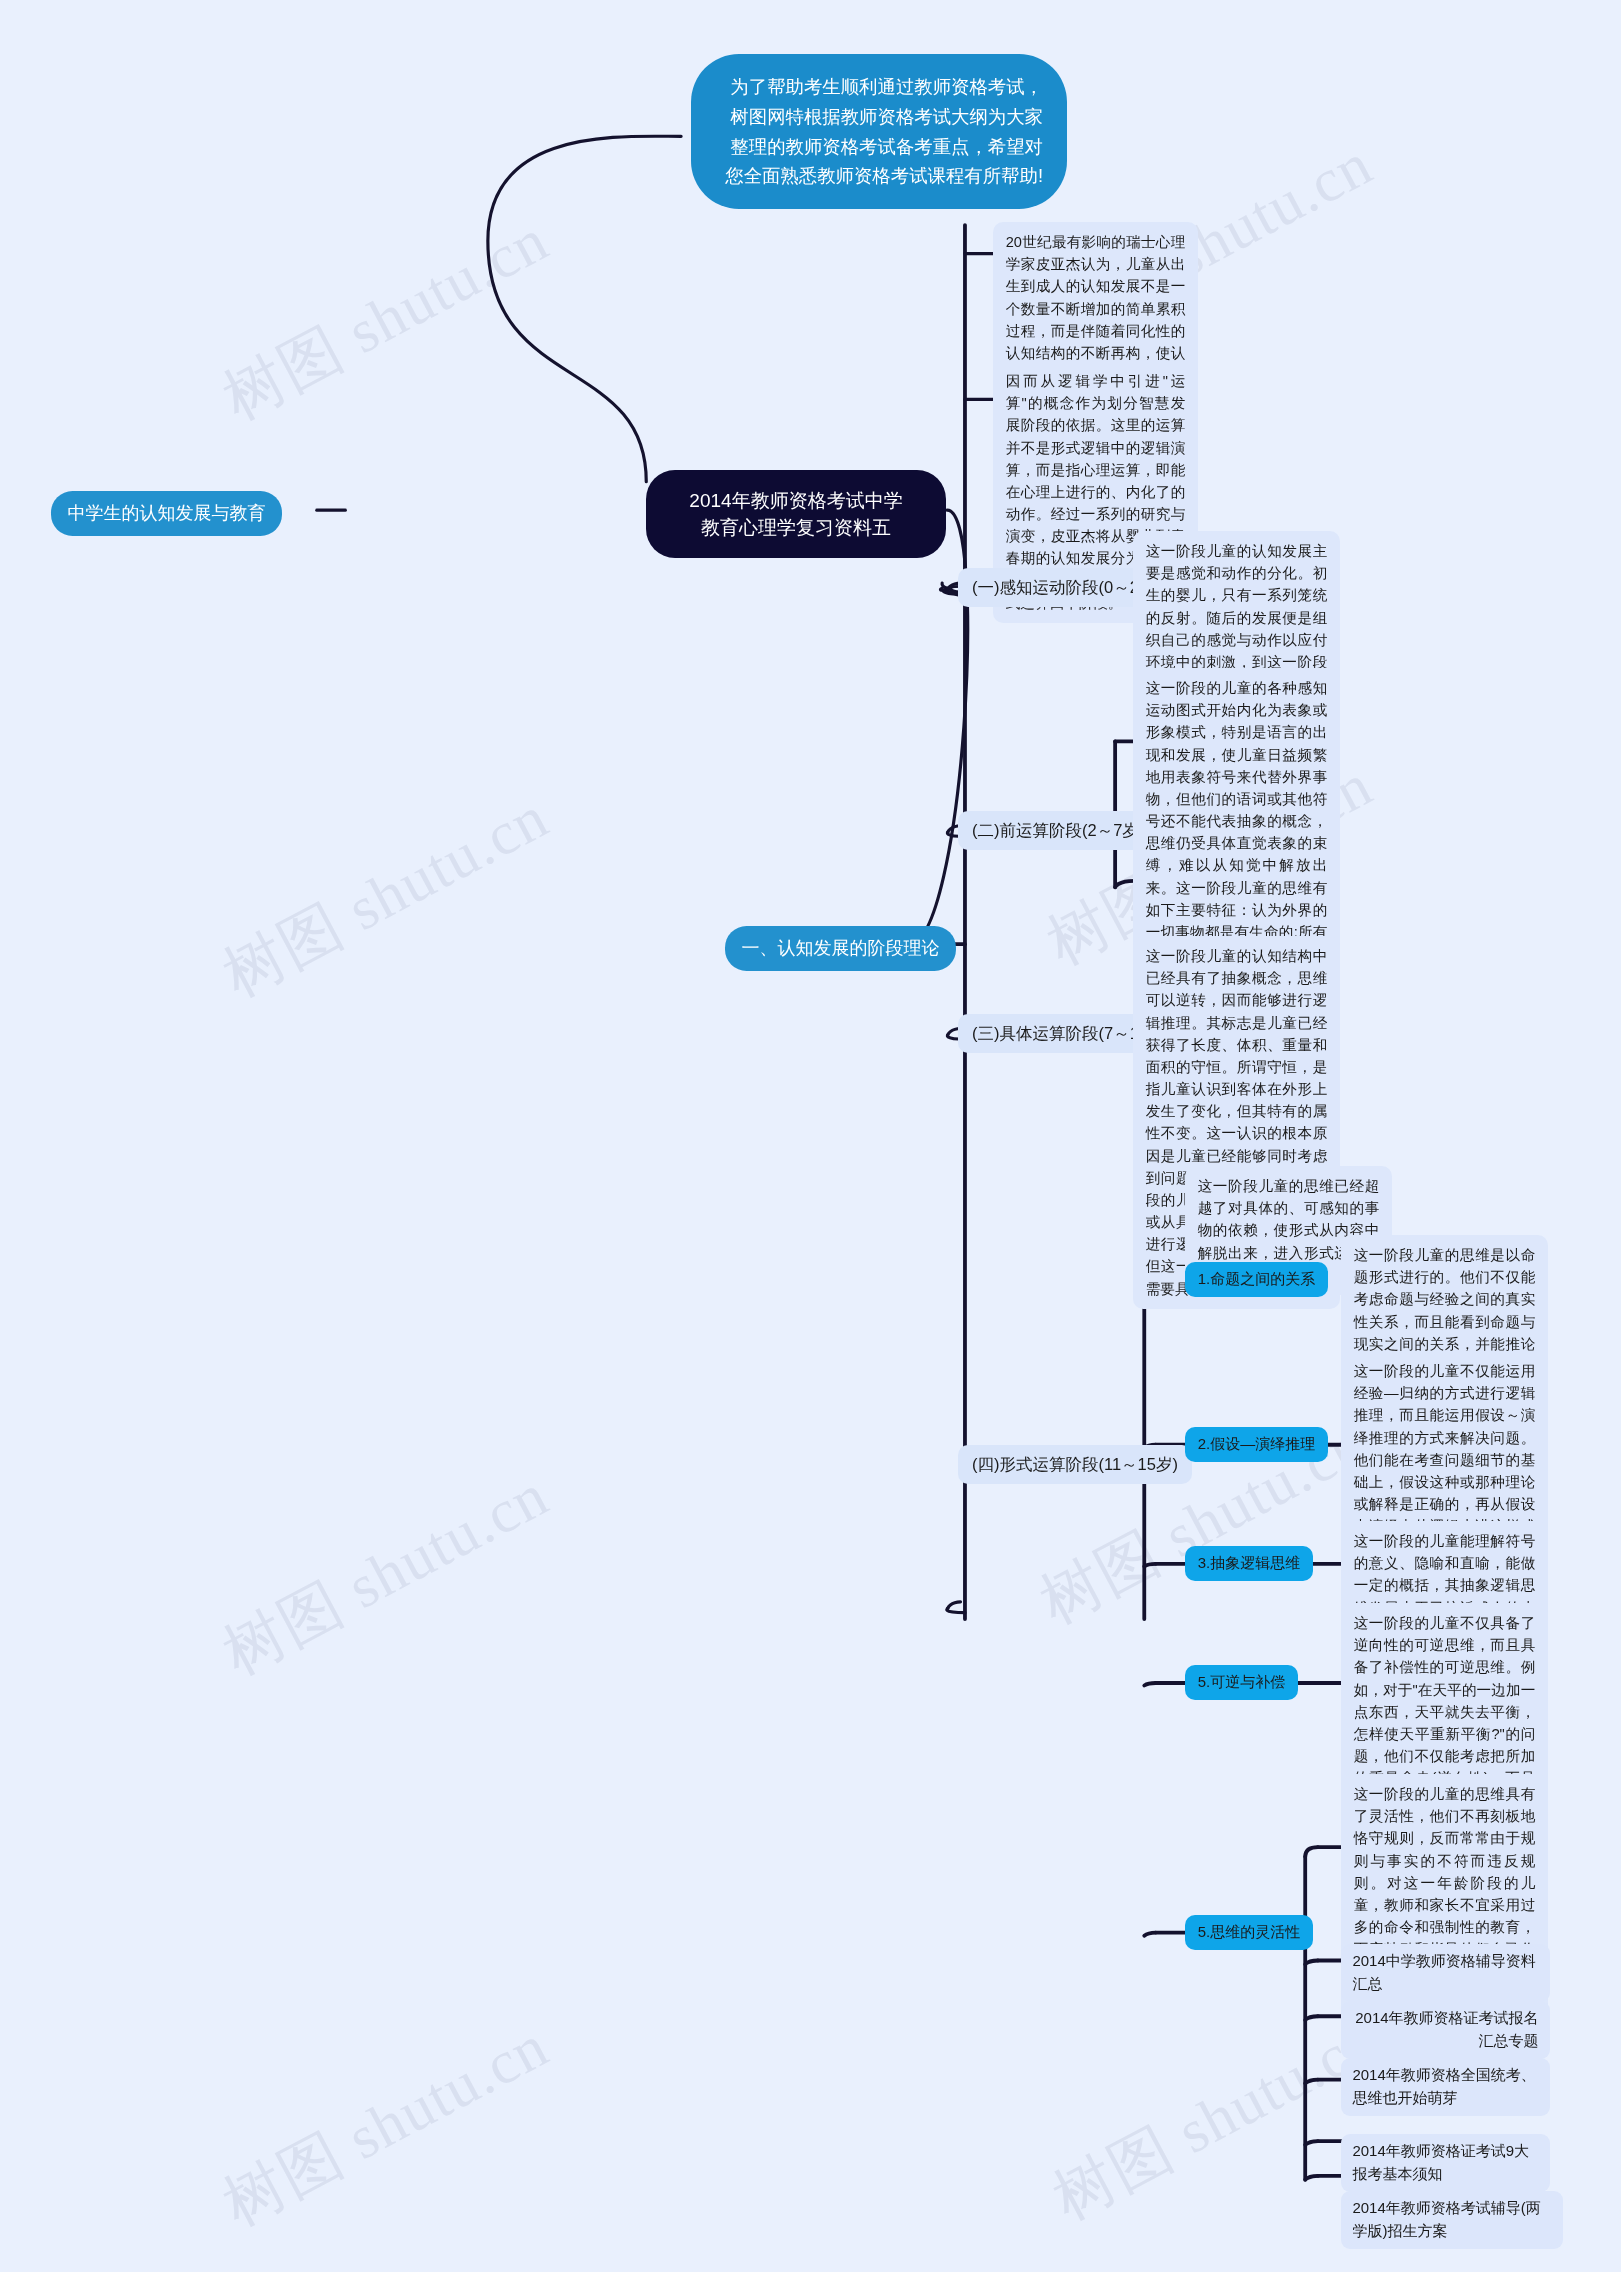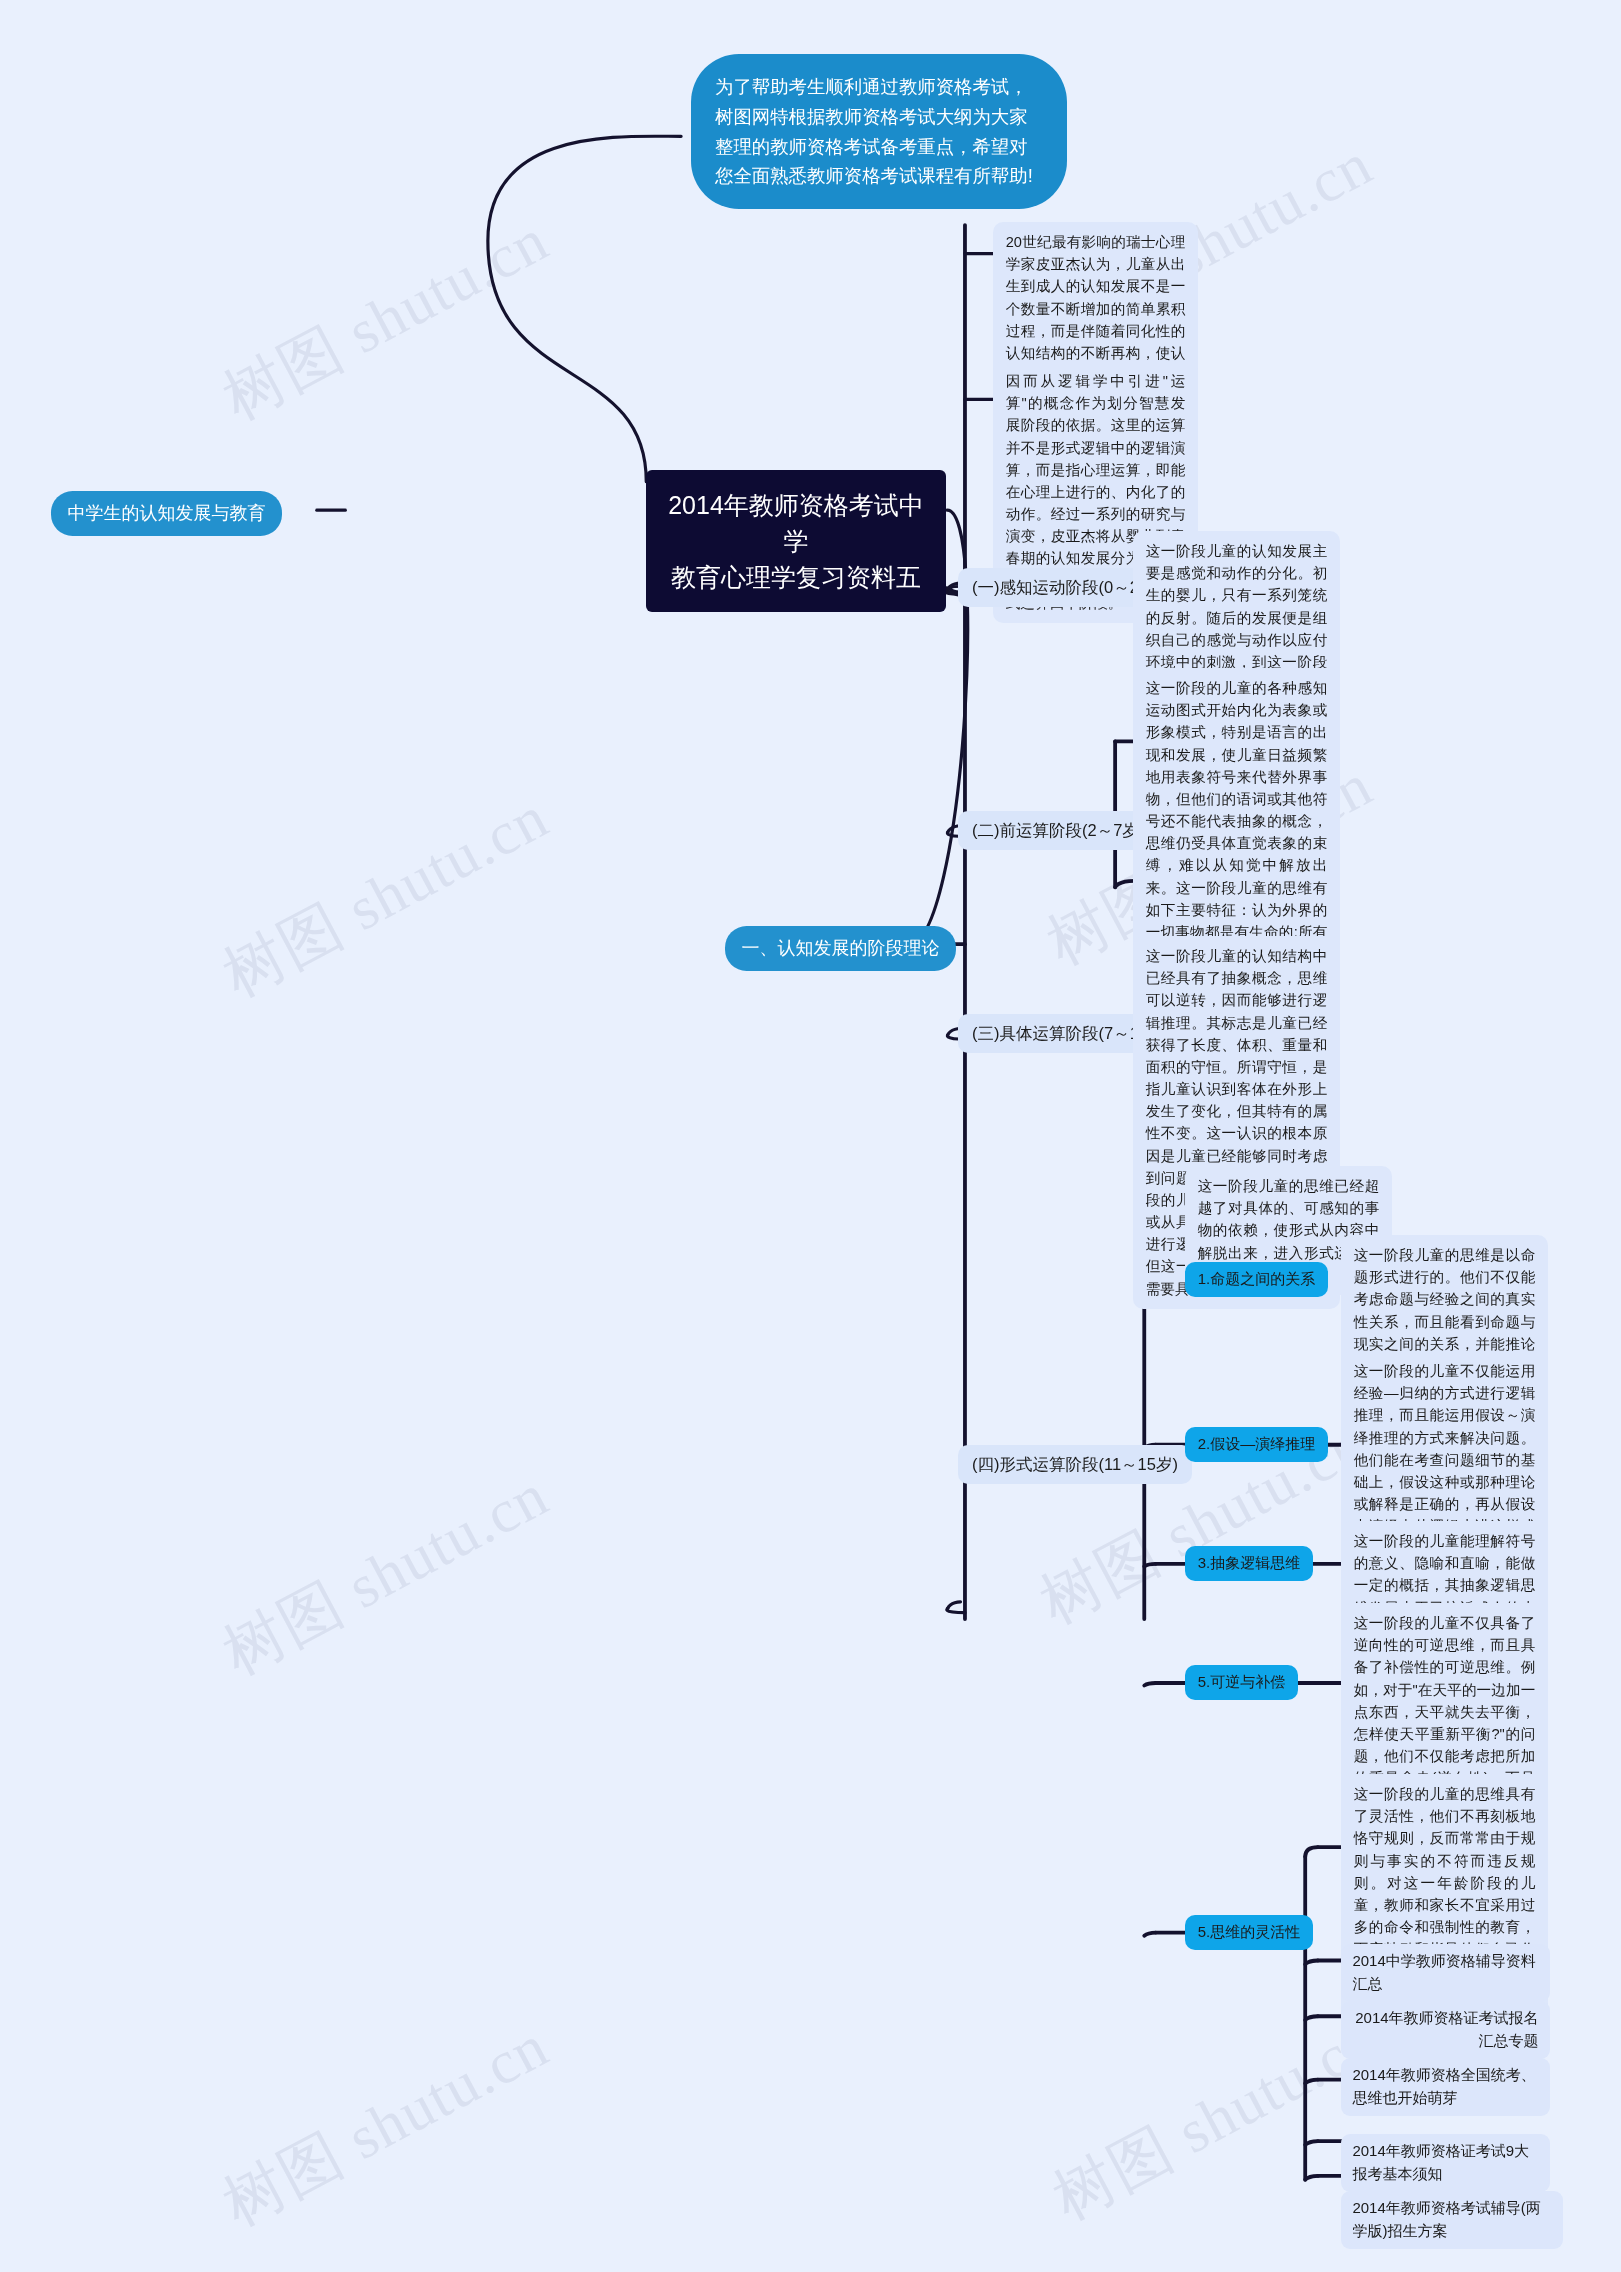"为了帮助考生顺利通过教师资格考试，树图网特根据教师资格考试大纲为大家整理的教师资" .bluebig { text-align: left -> right }
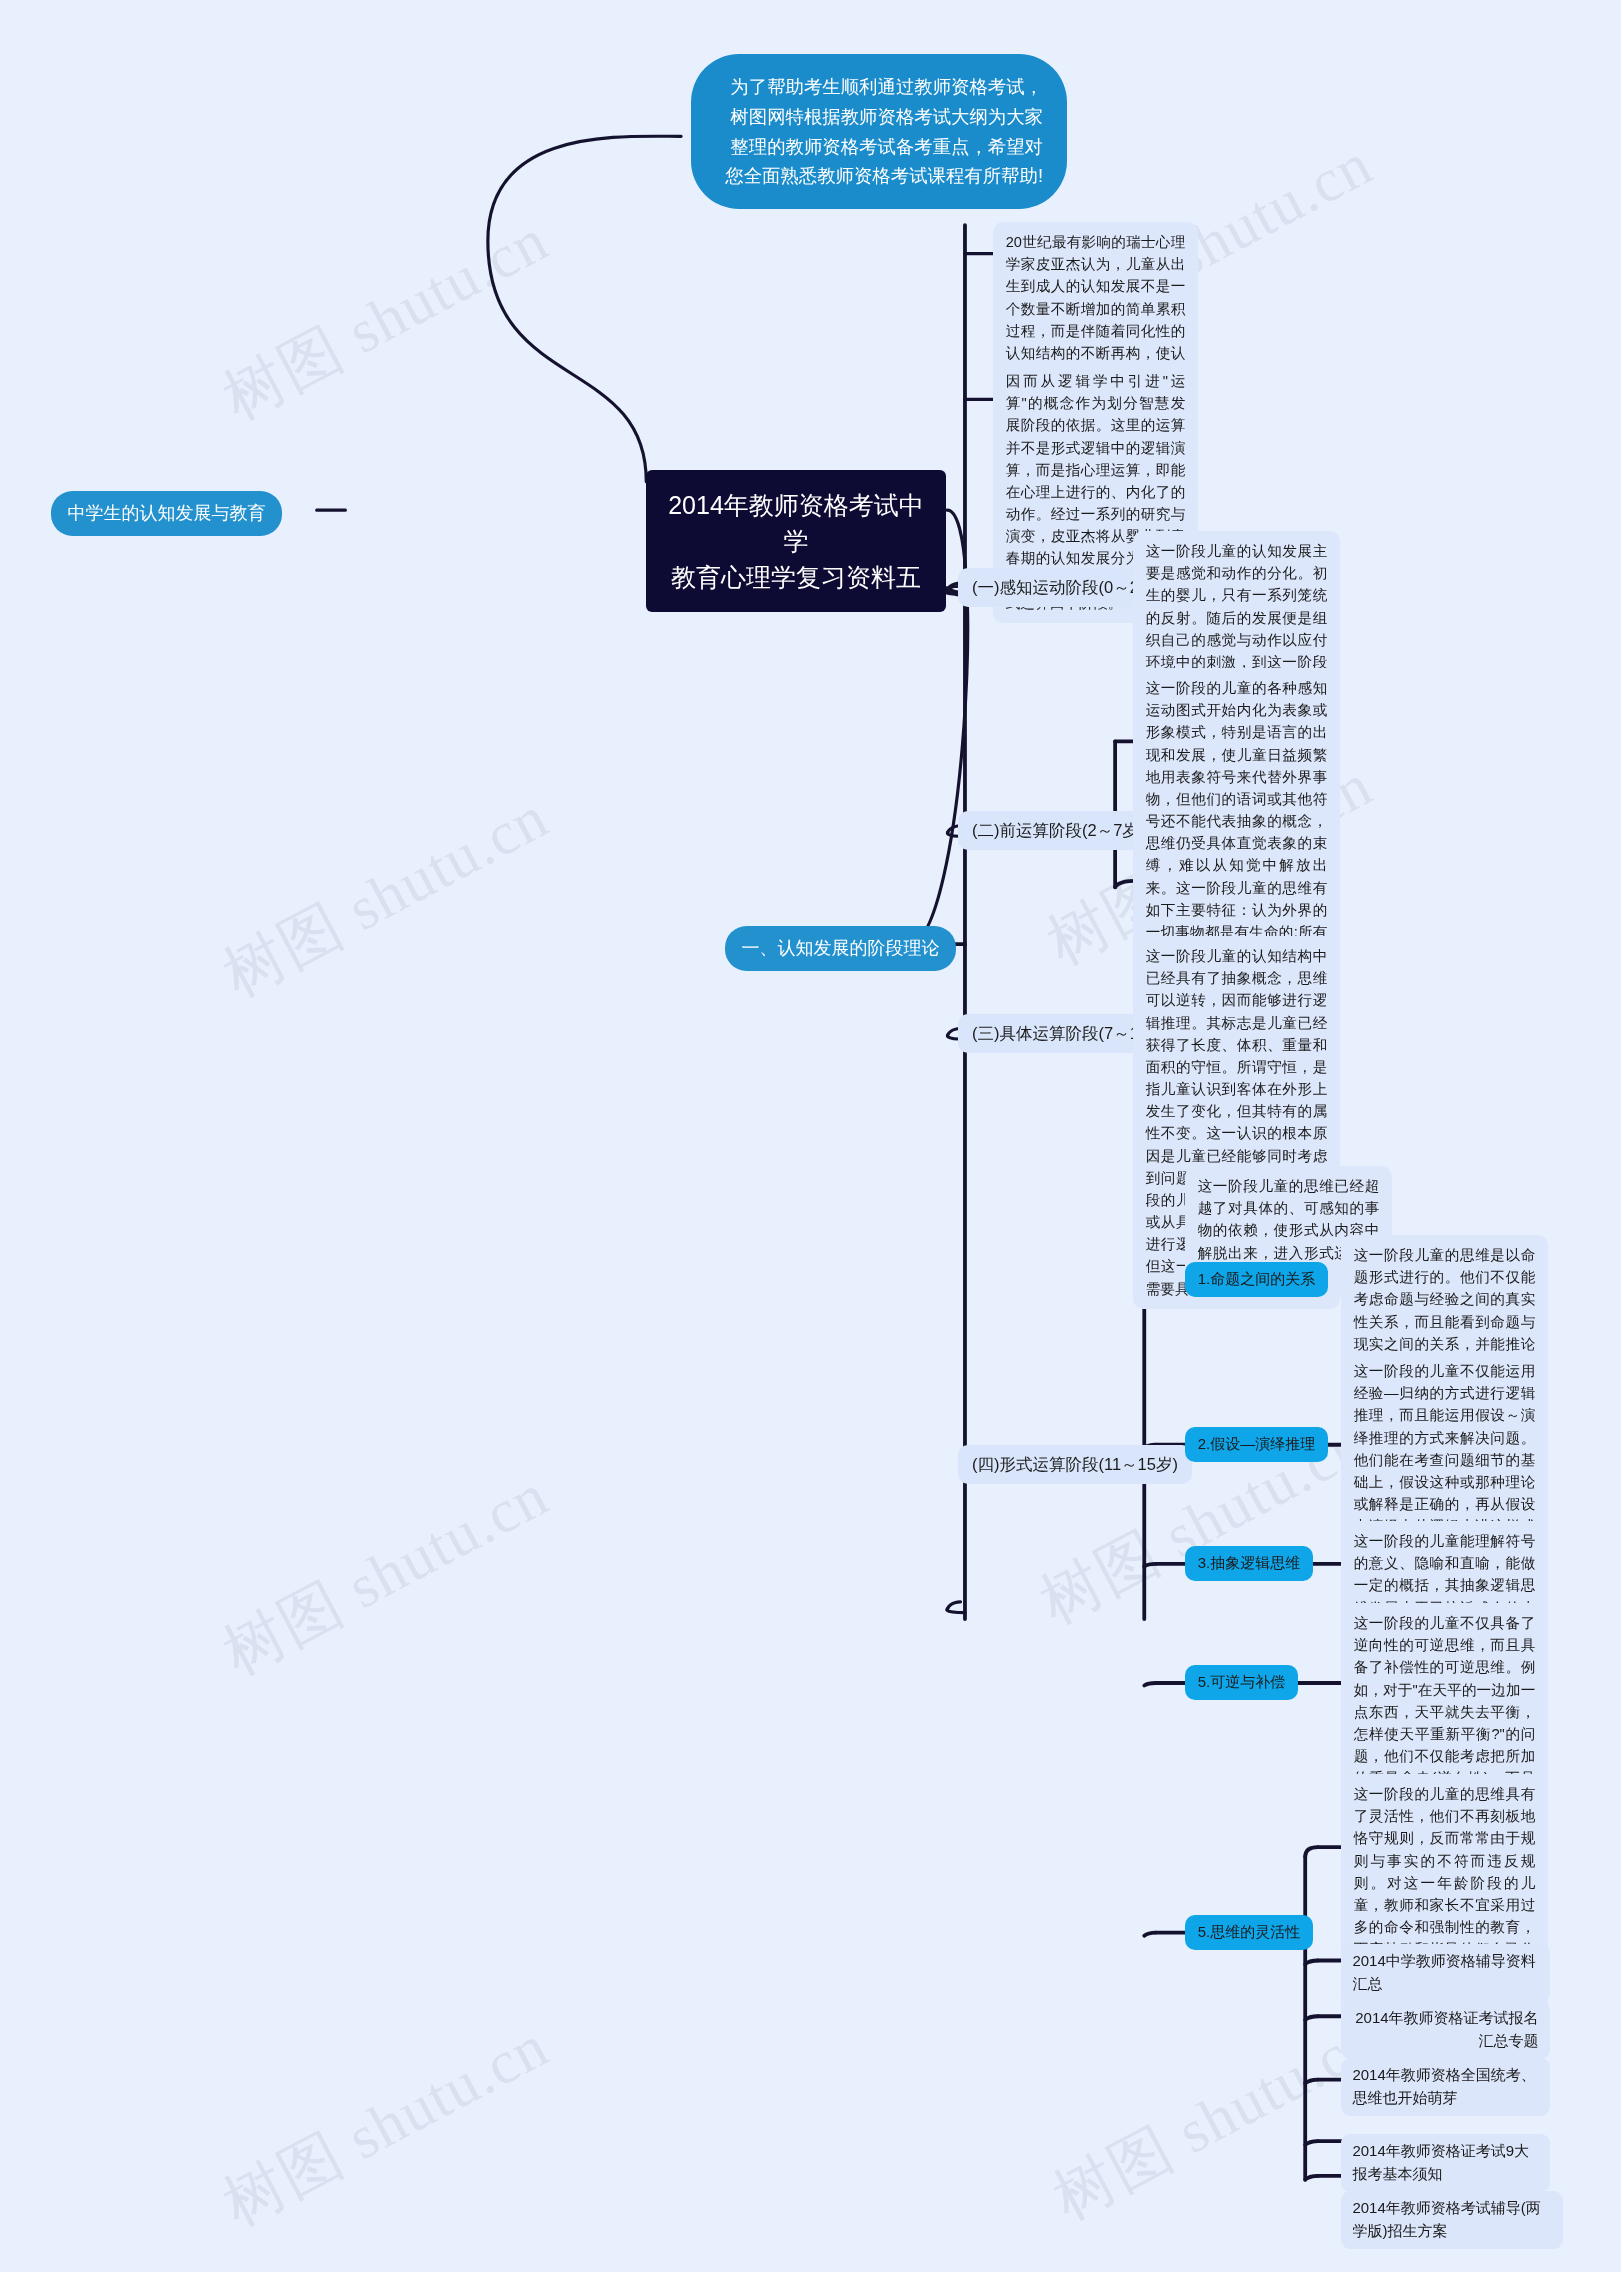"2014年教师资格考试中学" .root { border-radius: 6px -> 29px; font-size: 25px -> 19px }
